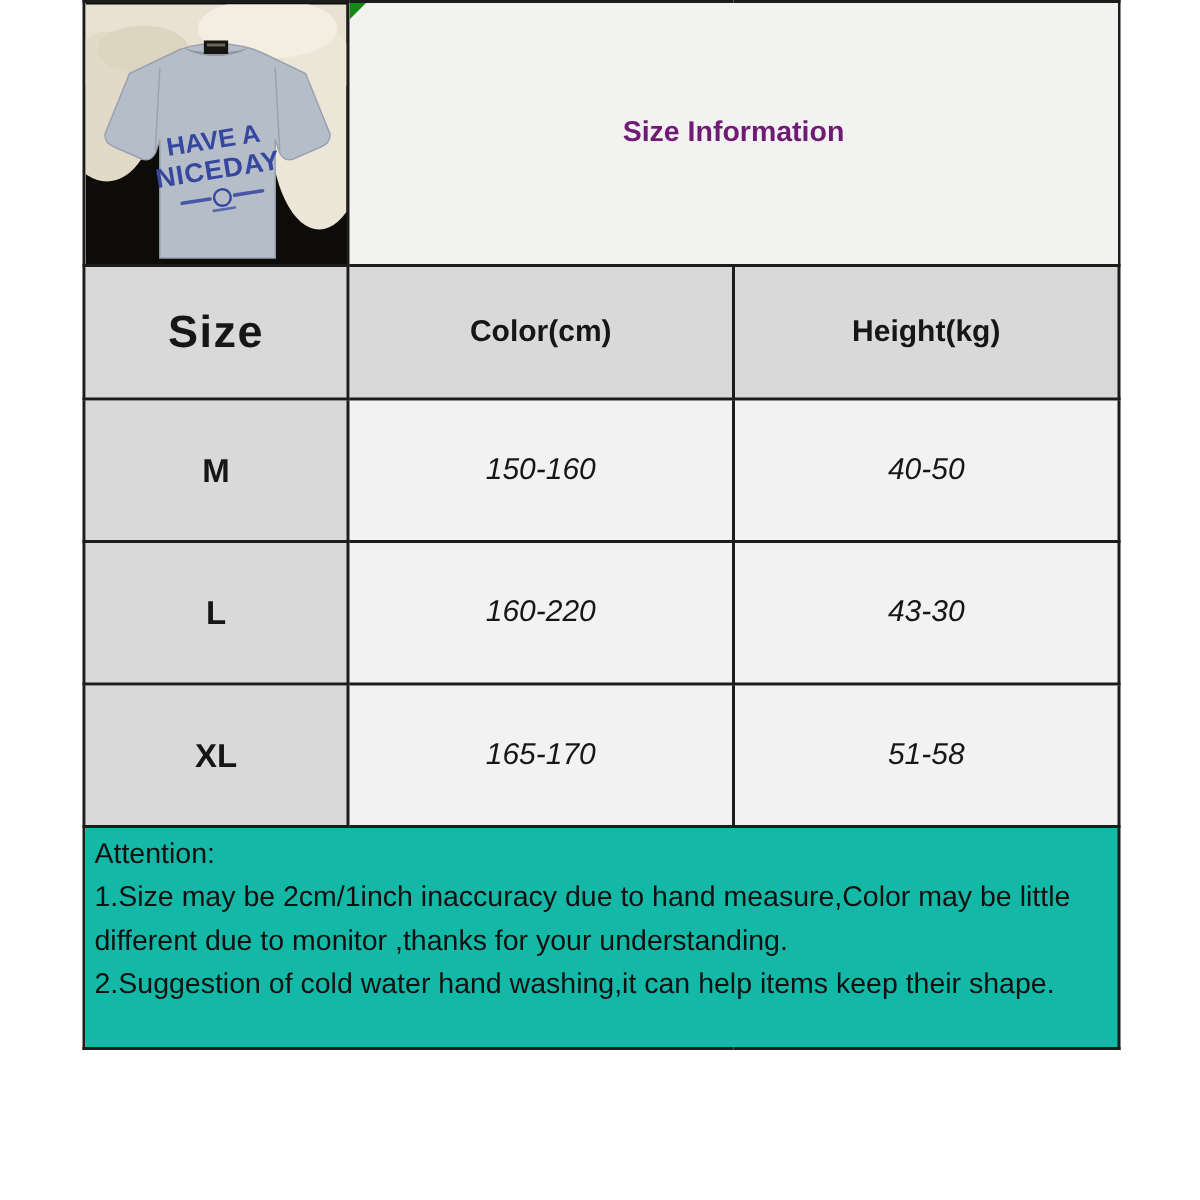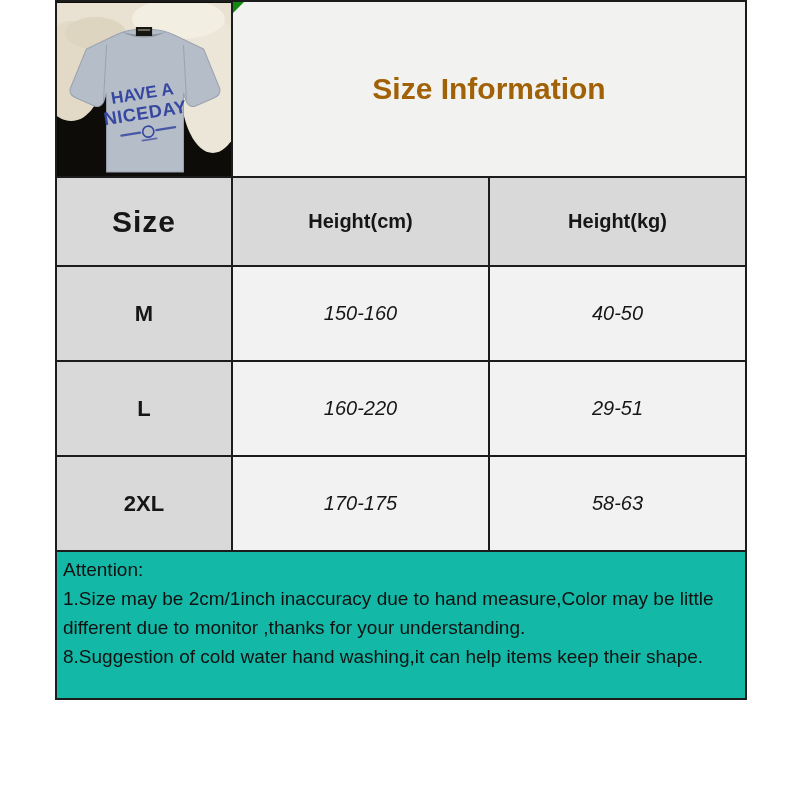"Size Information" td.title-cell { color: #a16207 -> #701a75; font-size: 30px -> 19px }
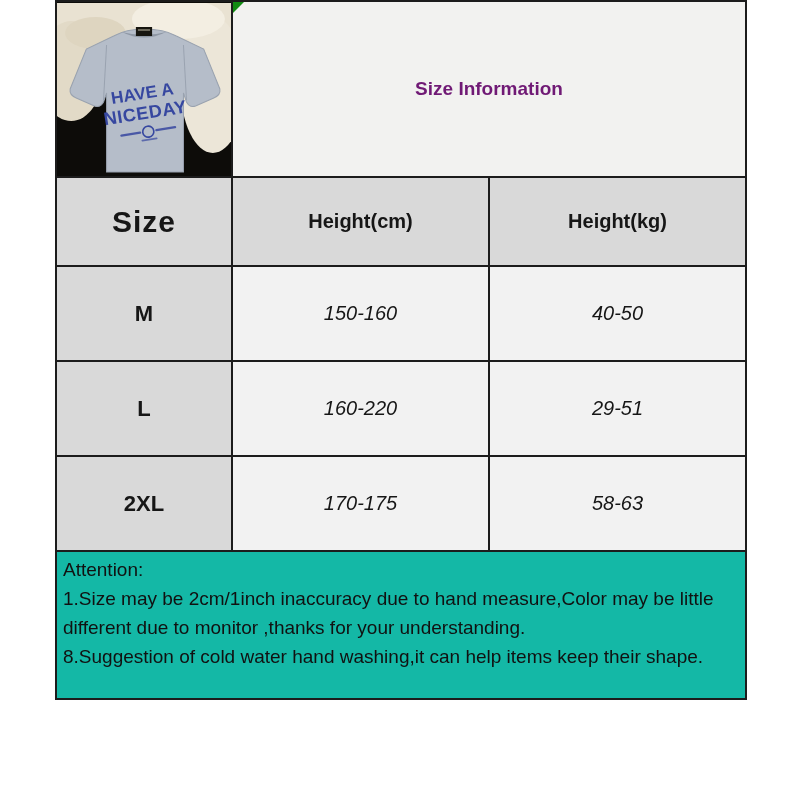"Height(cm)" td.col-header { text: Height -> Color }
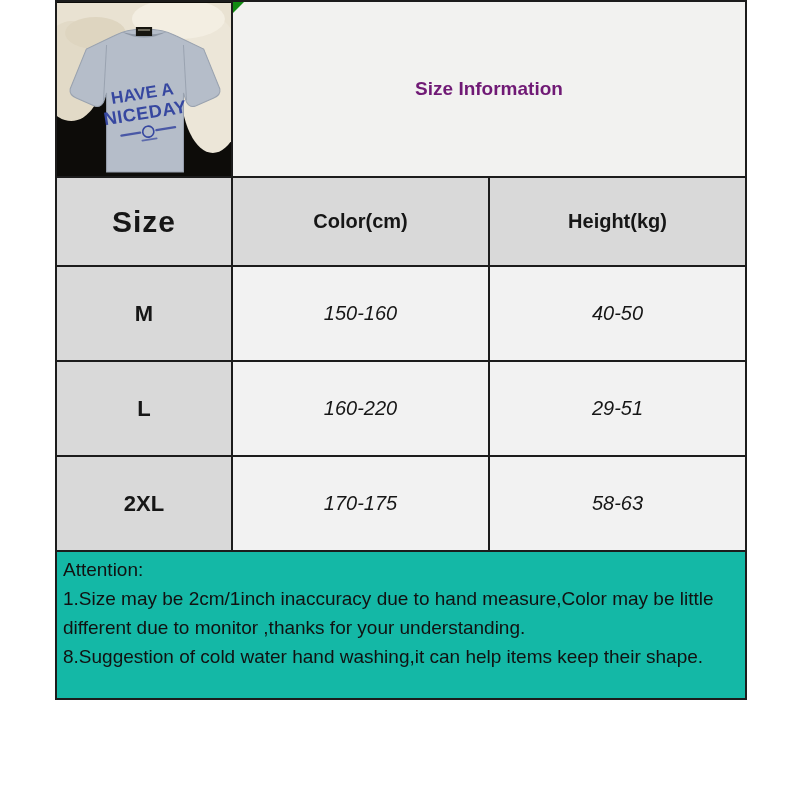"29-51" td.value-cell { text: 29-51 -> 43-30 }
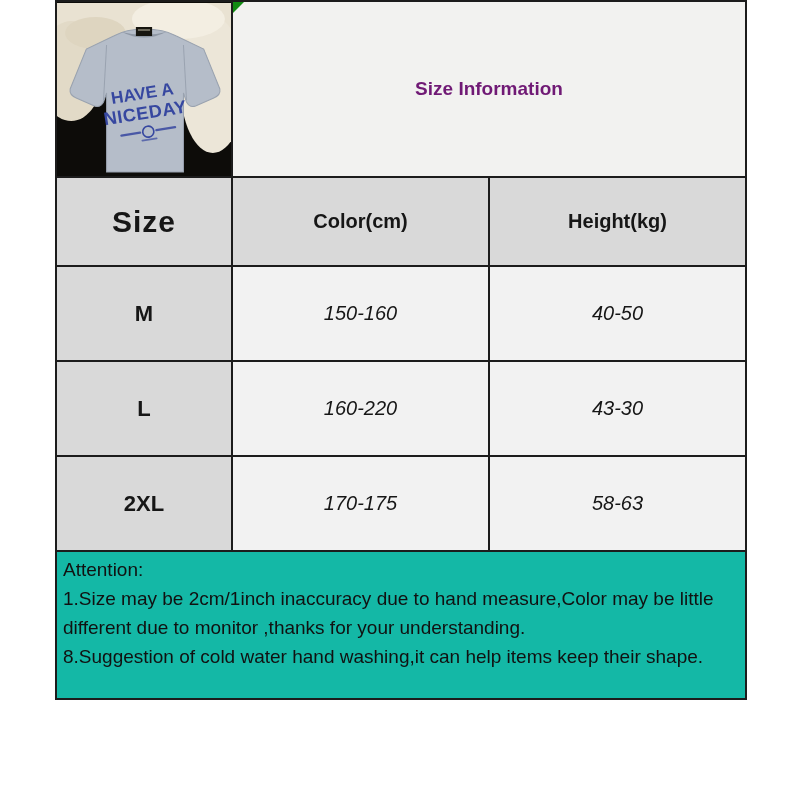"XL" tr.data-row { html: none -> <tr> <td>XL</td> <td>165-170</td> <td>51-58</td> </tr> }
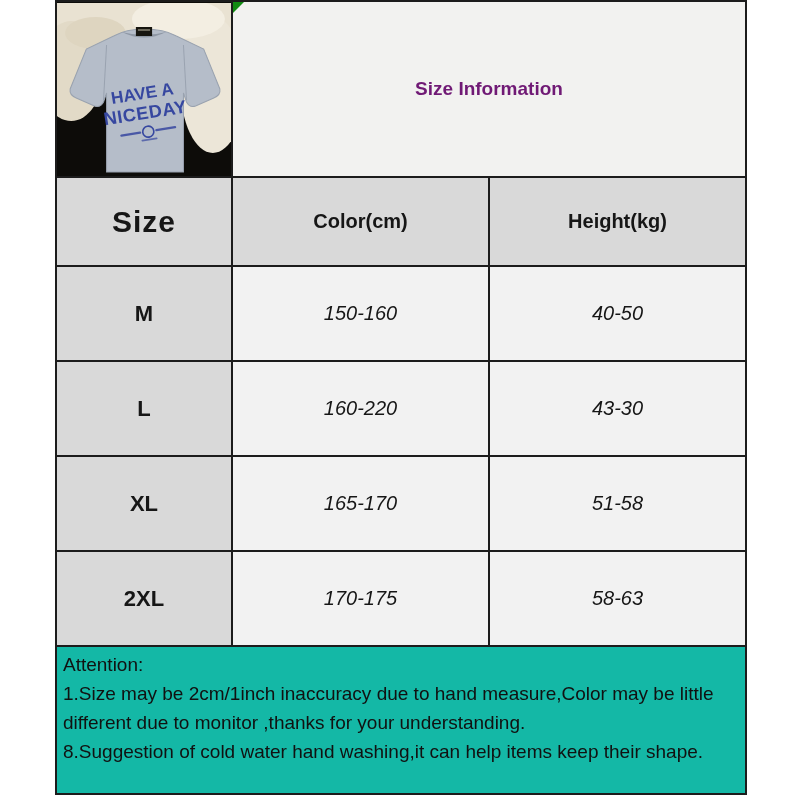"2XL" tr.data-row { html: <tr> <td>2XL</td> <td>170-175</td> <td>58-63</td> </tr> -> none }
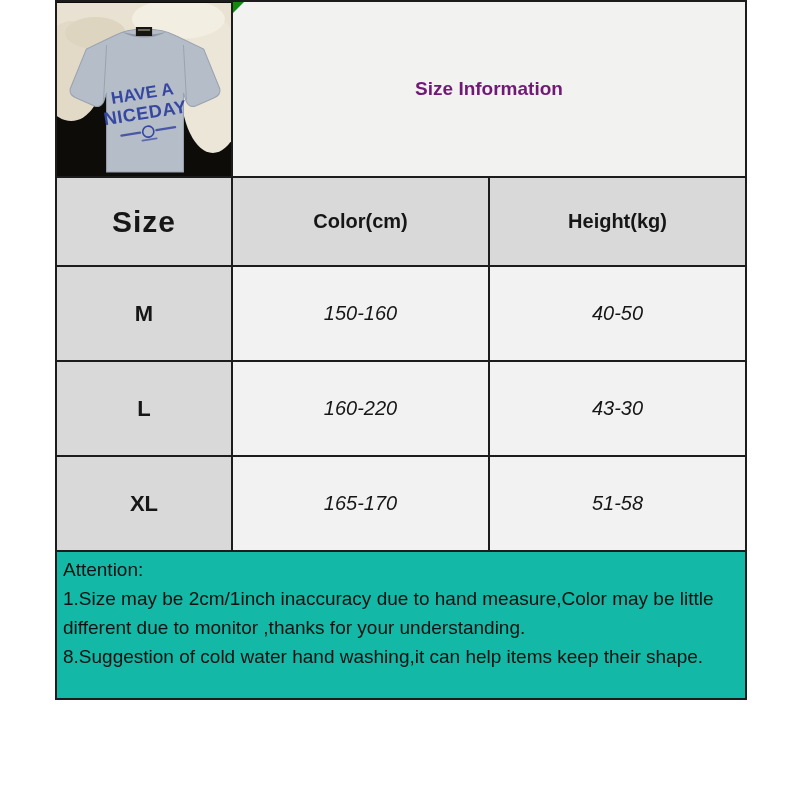"8.Suggestion of cold water hand" div { text: 8.Suggestion -> 2.Suggestion }
